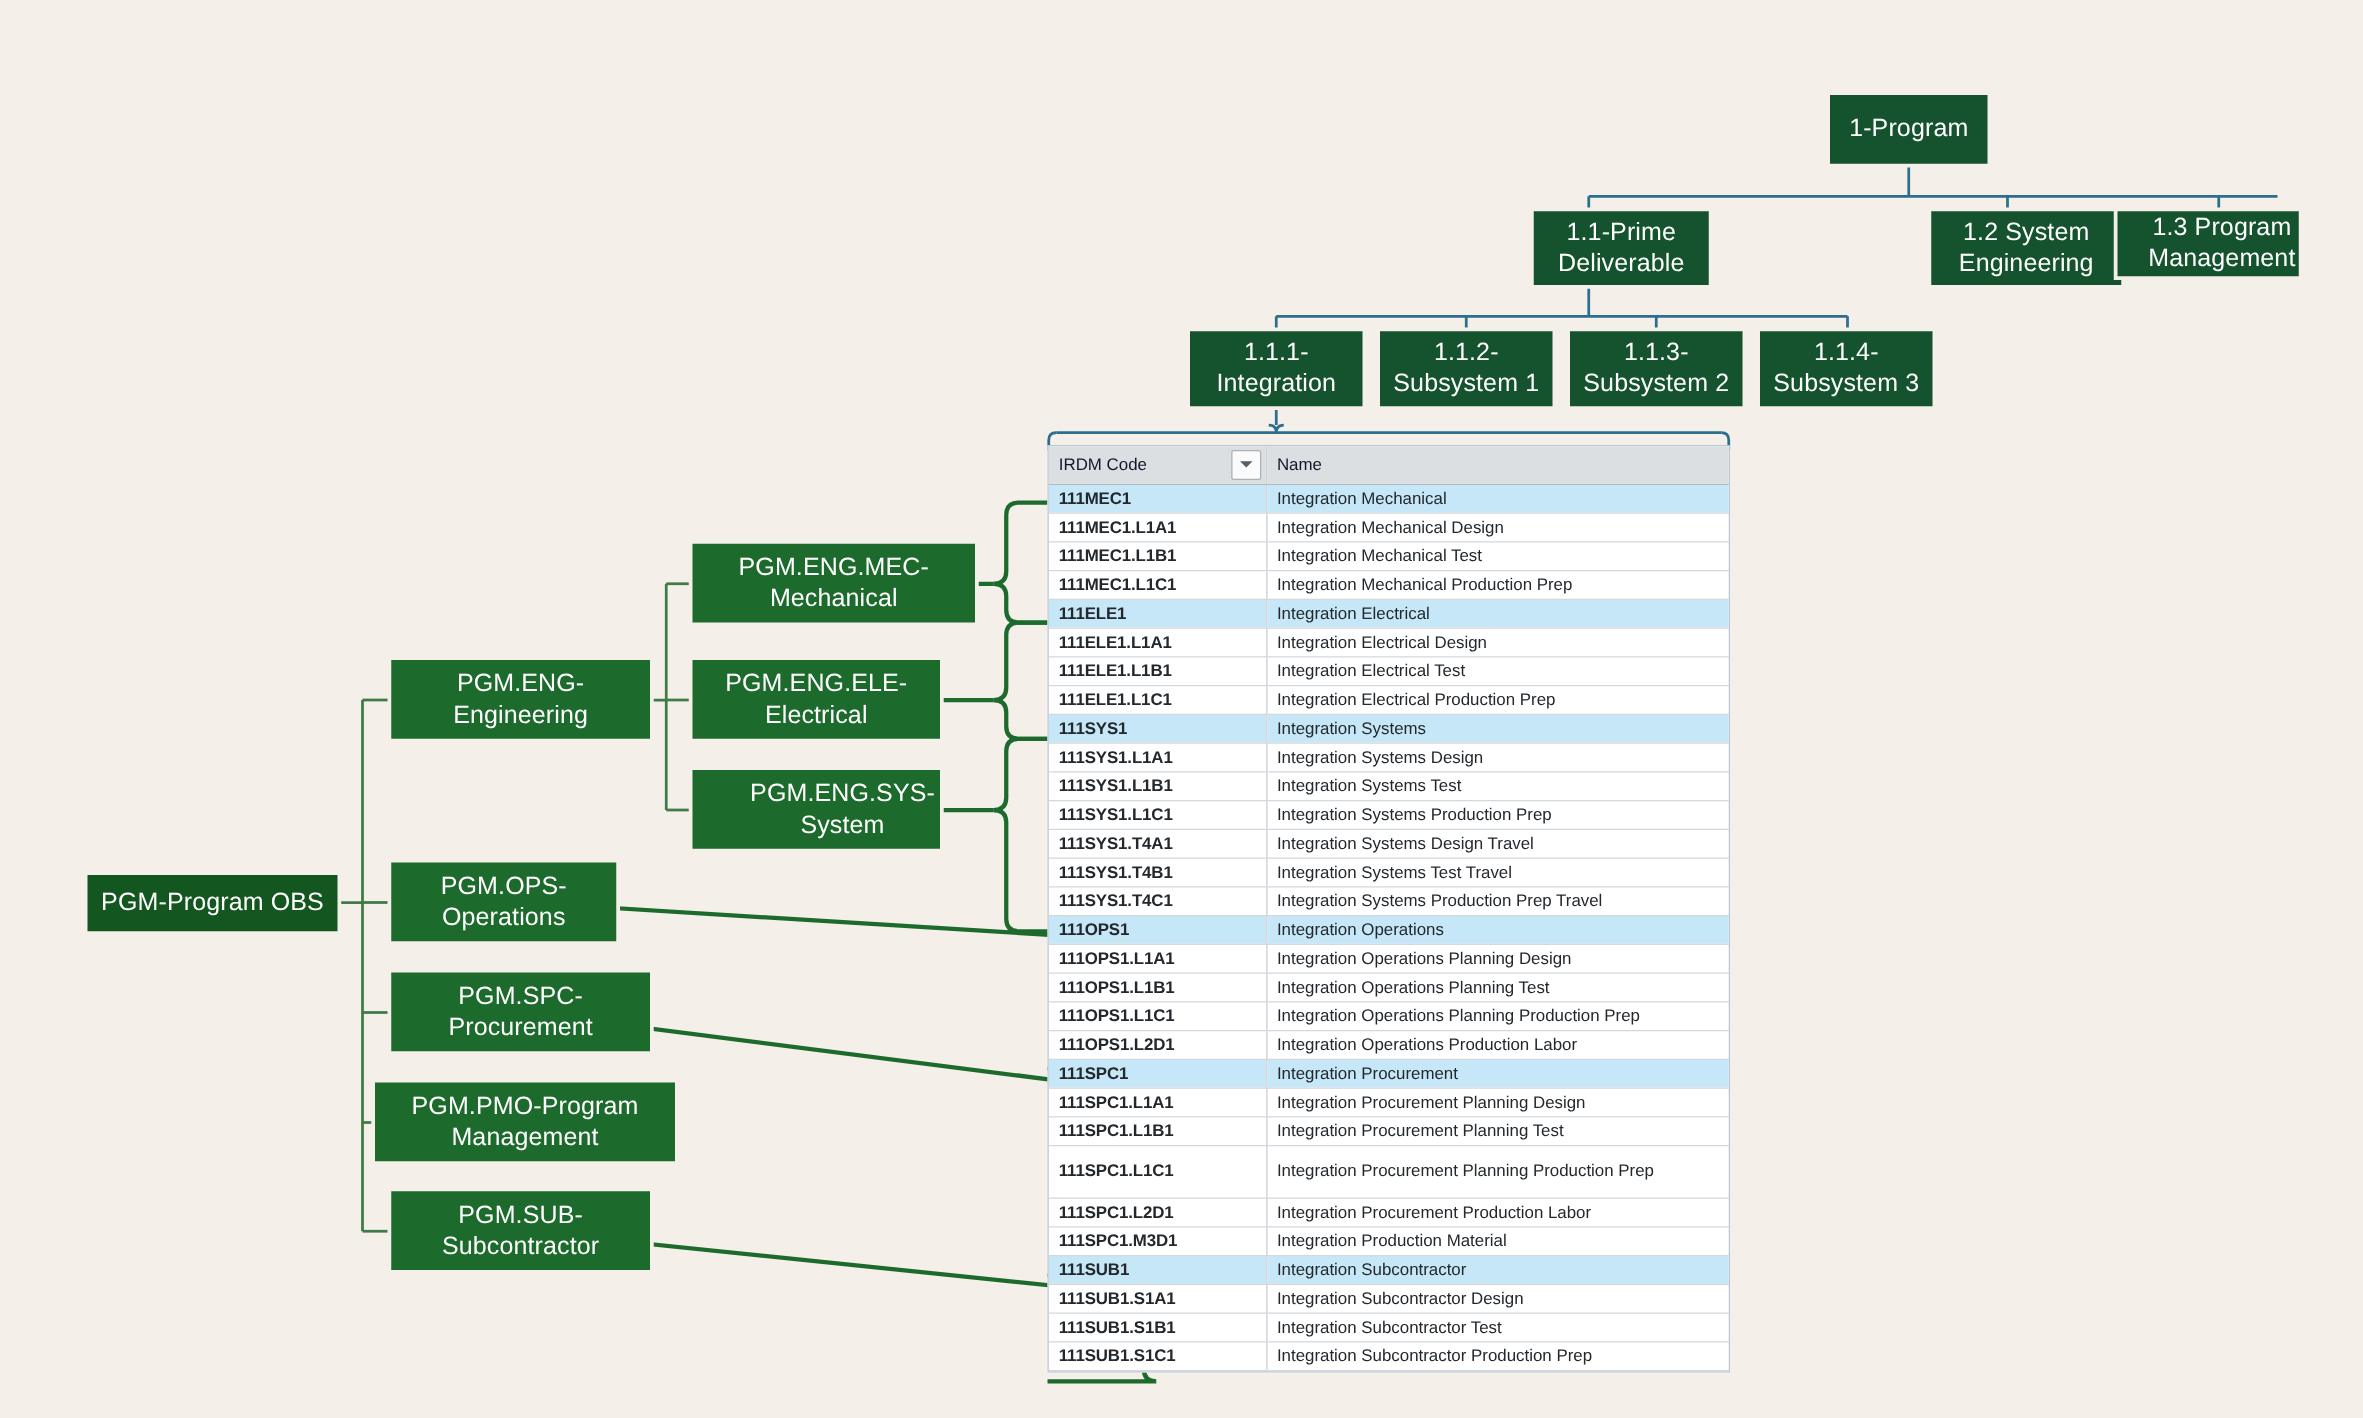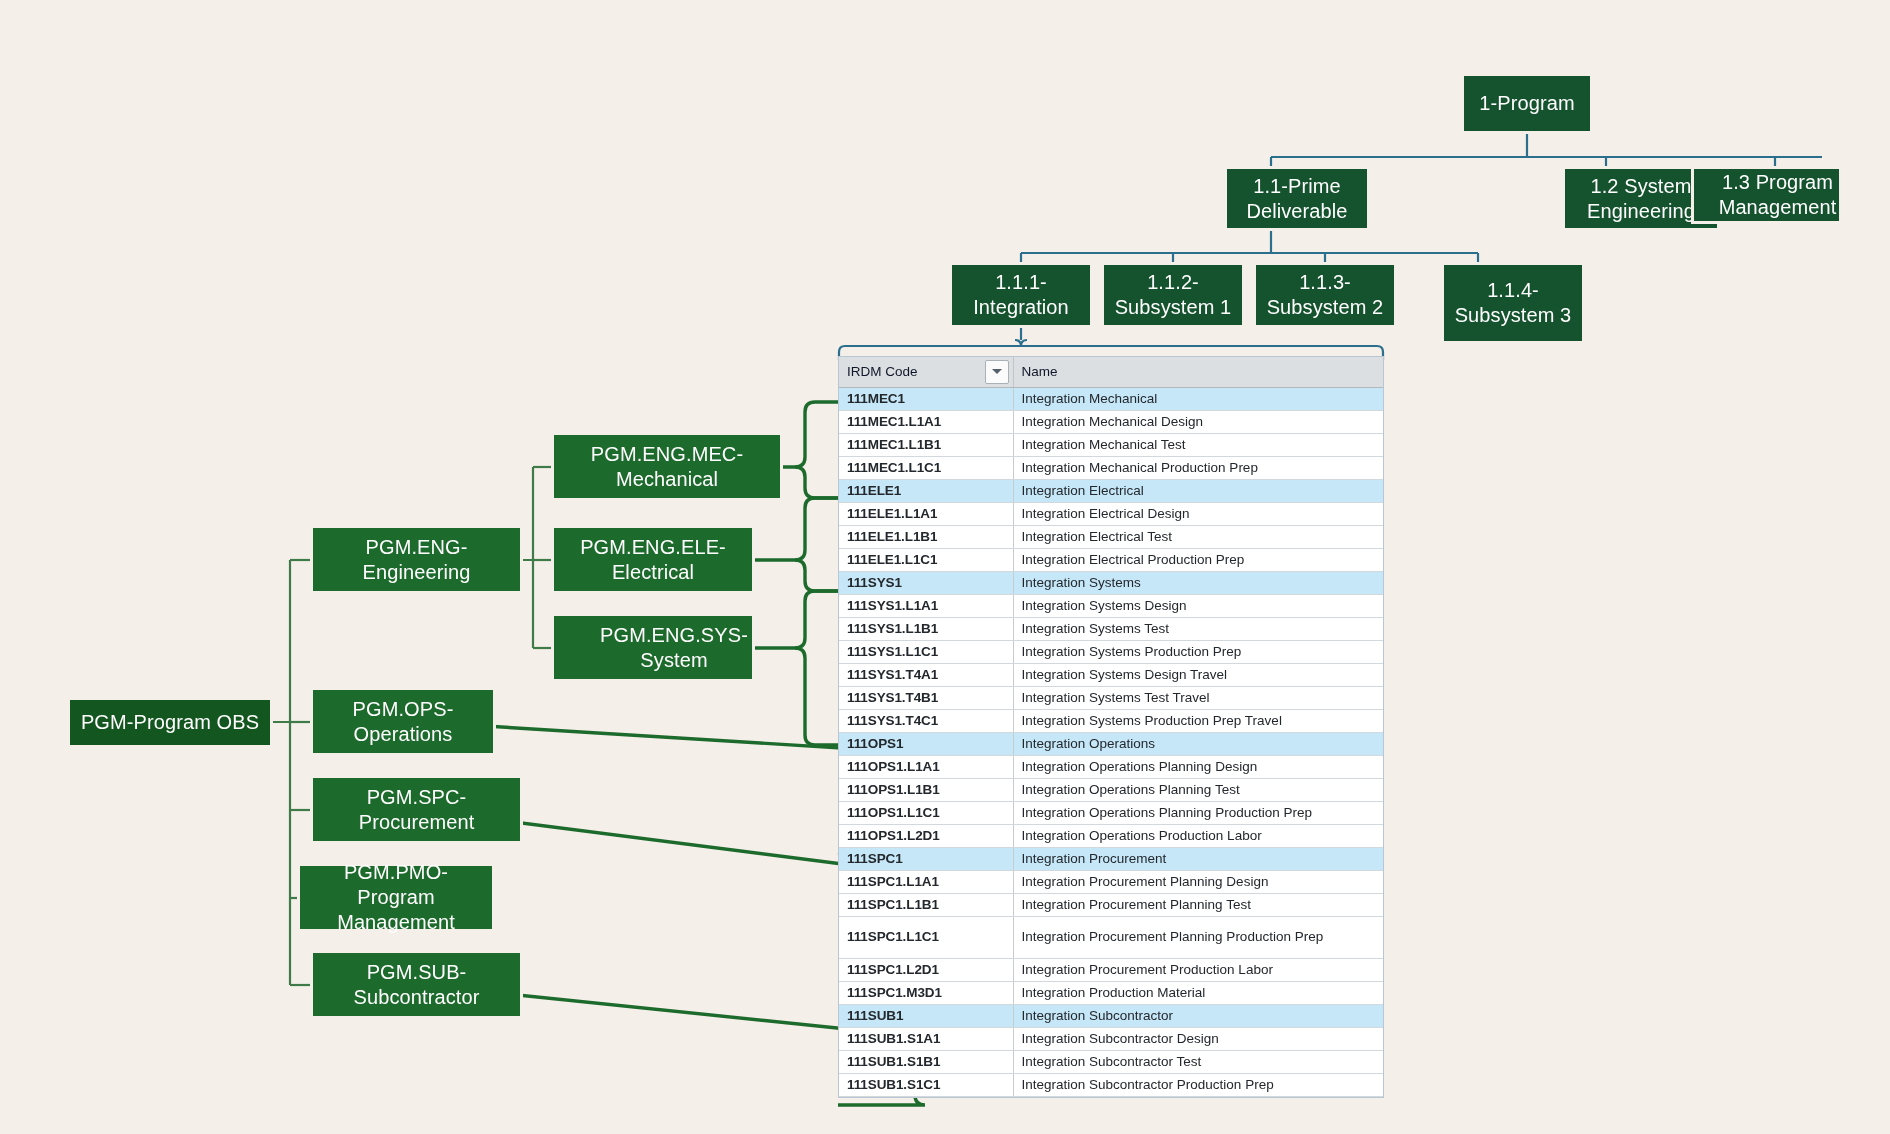"1.2 System" div.wbs { margin-left: 20px -> none }
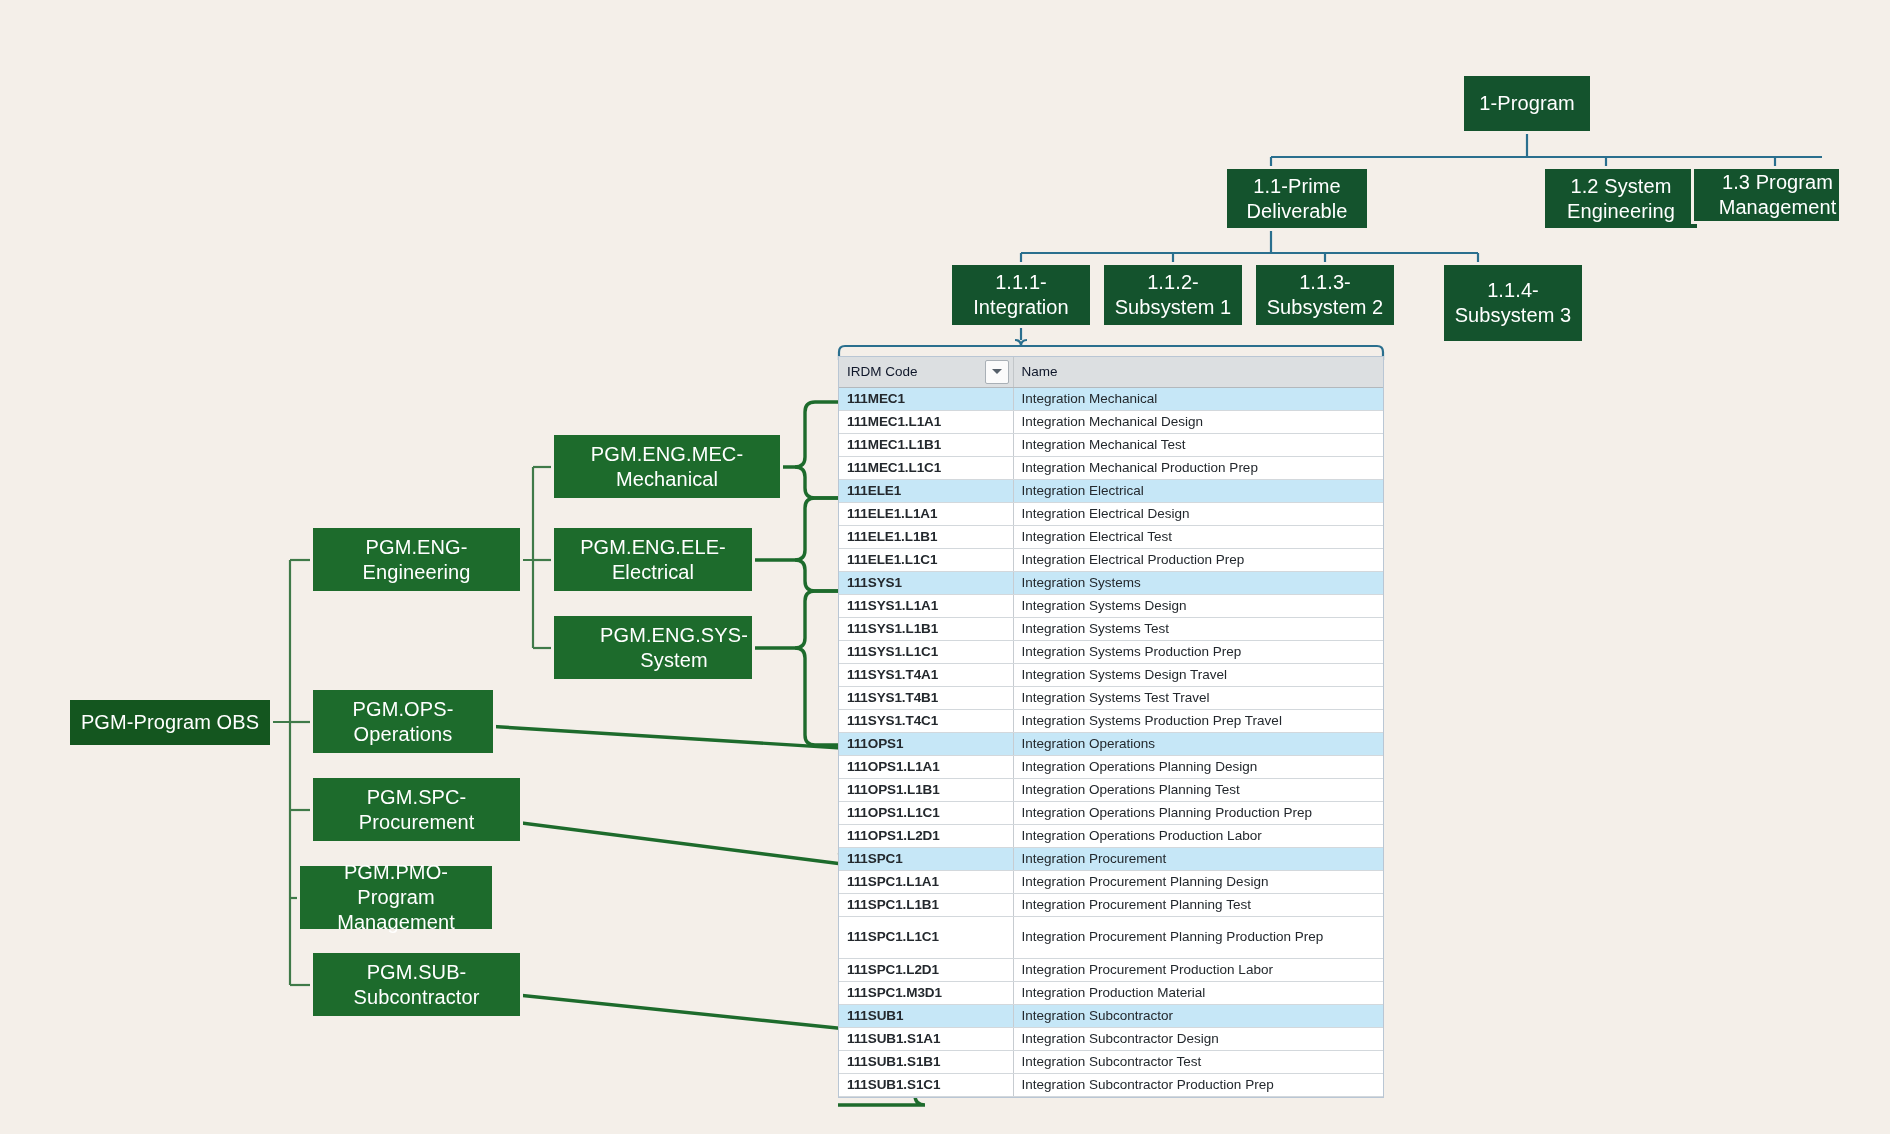"1.1.4-" div.wbs { height: 76px -> 60px; margin-left: 36px -> none }
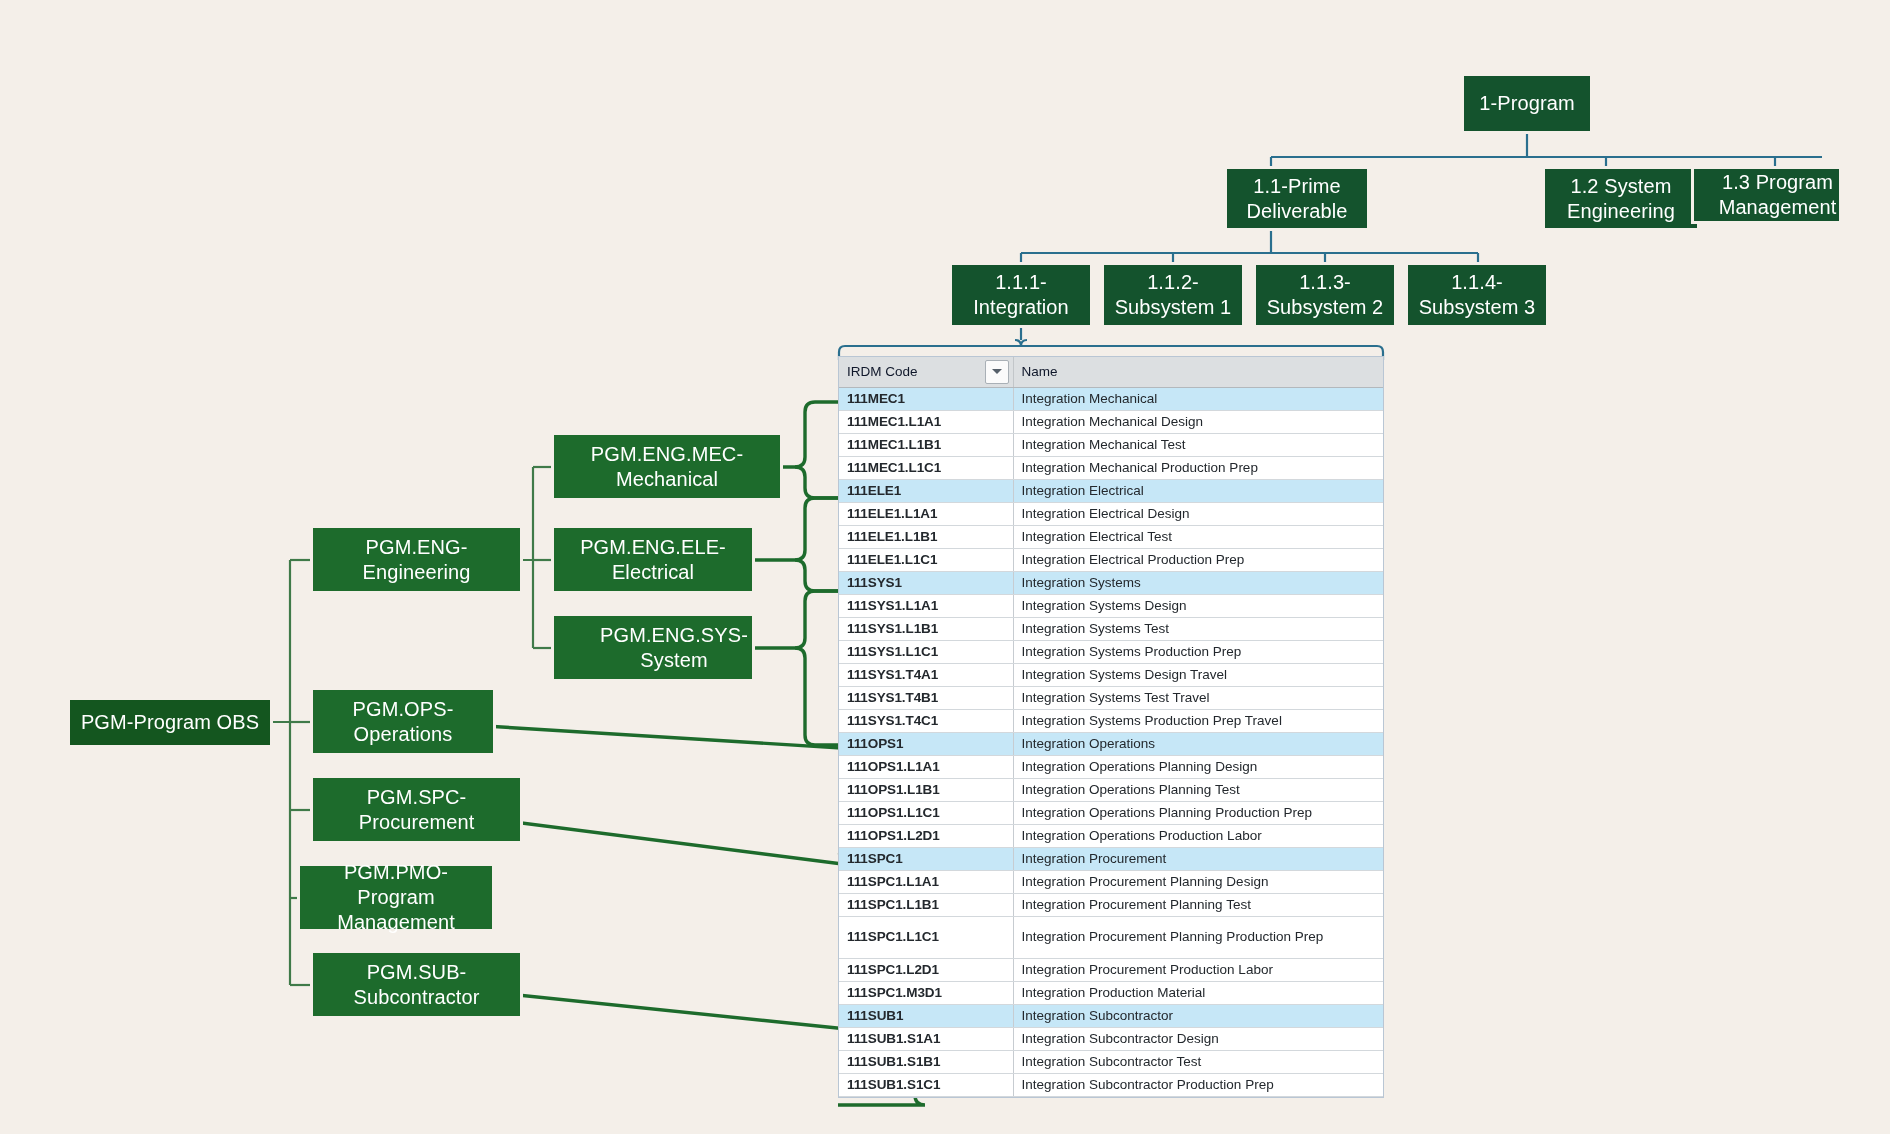"PGM.PMO-Program" div.obs { width: 192px -> 240px }
